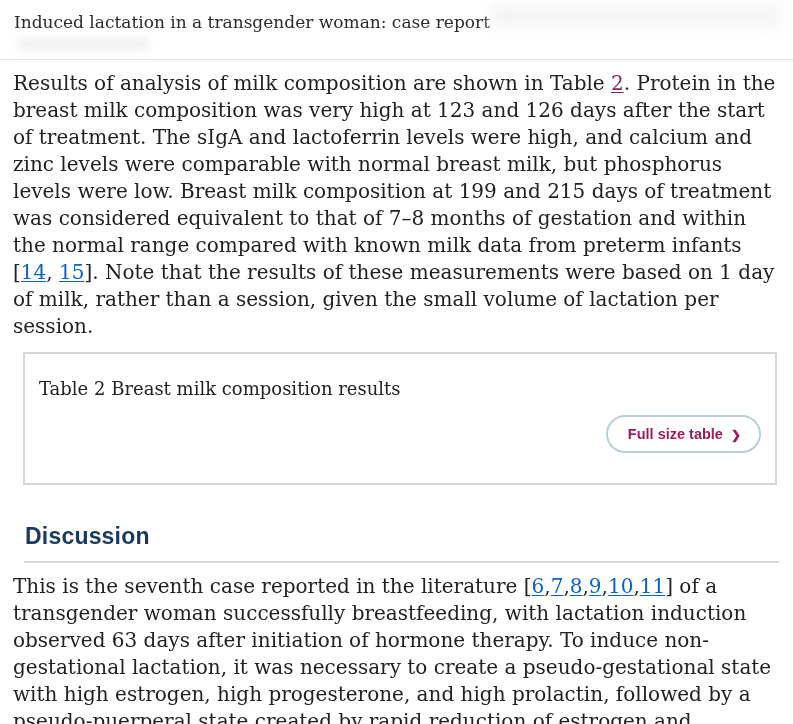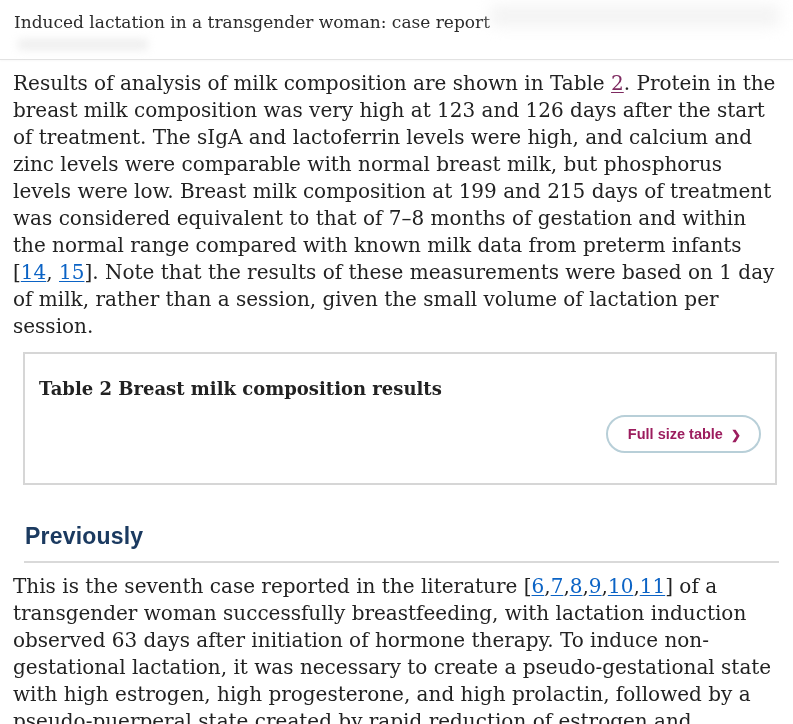"Table 2 Breast milk composition" .table-card-title { font-weight: 700 -> 400 }
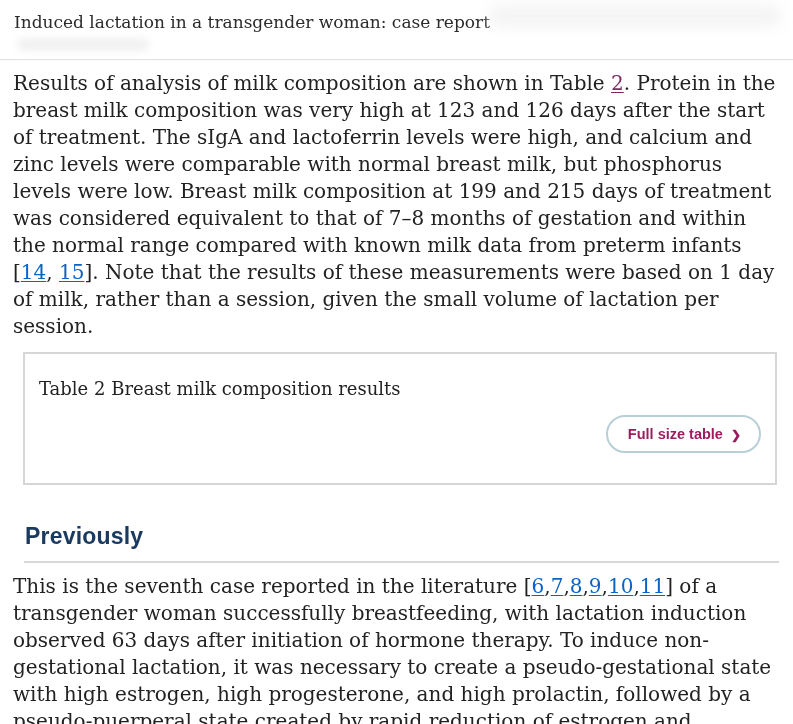"Previously" h2.section-heading { text: Previously -> Discussion }
